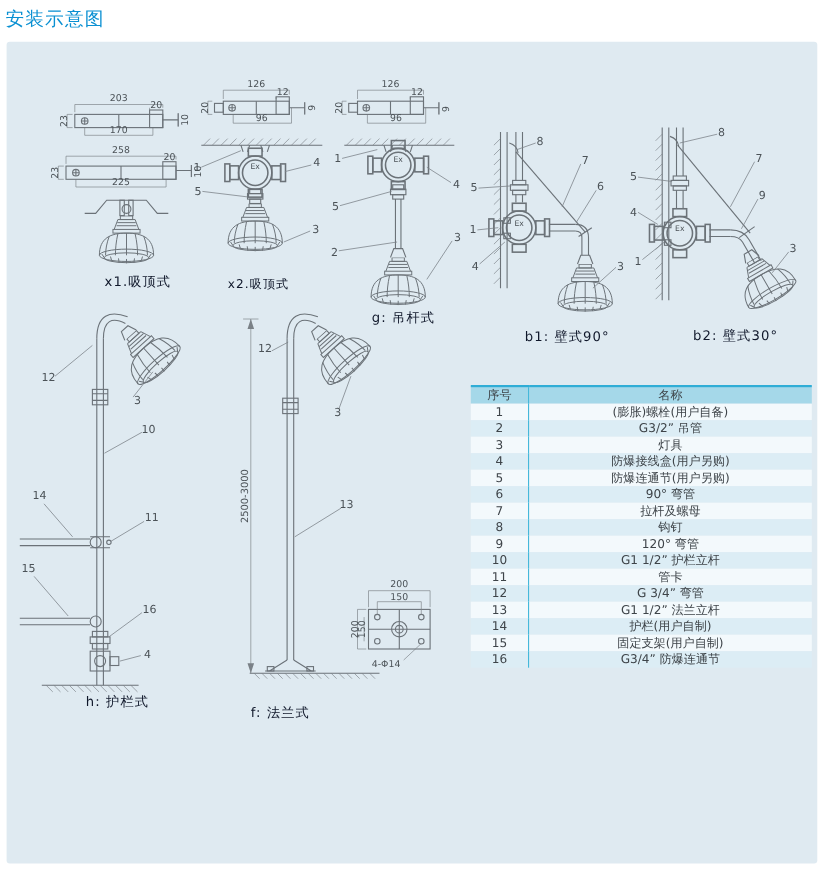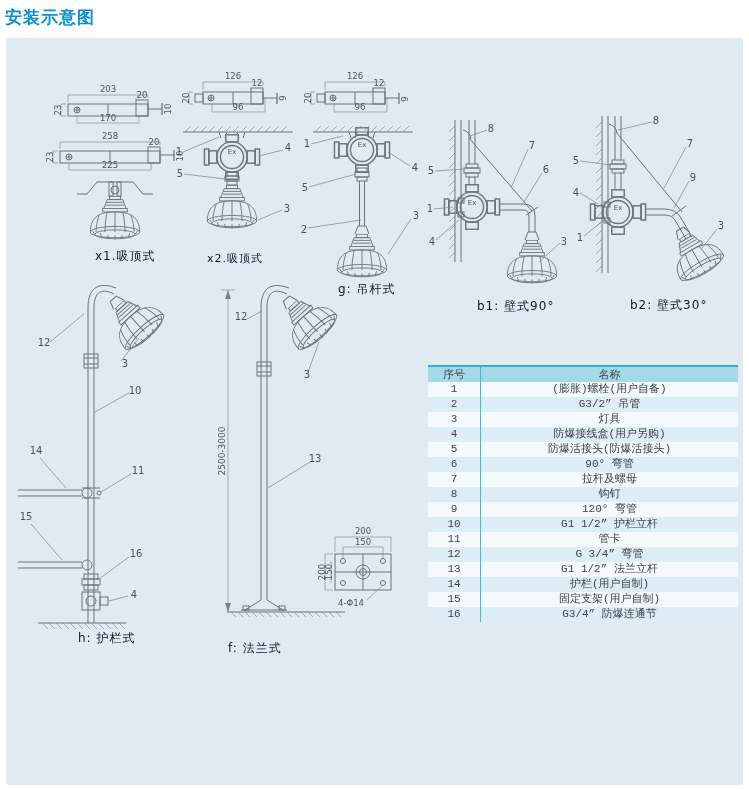"安装示意图" .title { font-weight: bold -> normal }
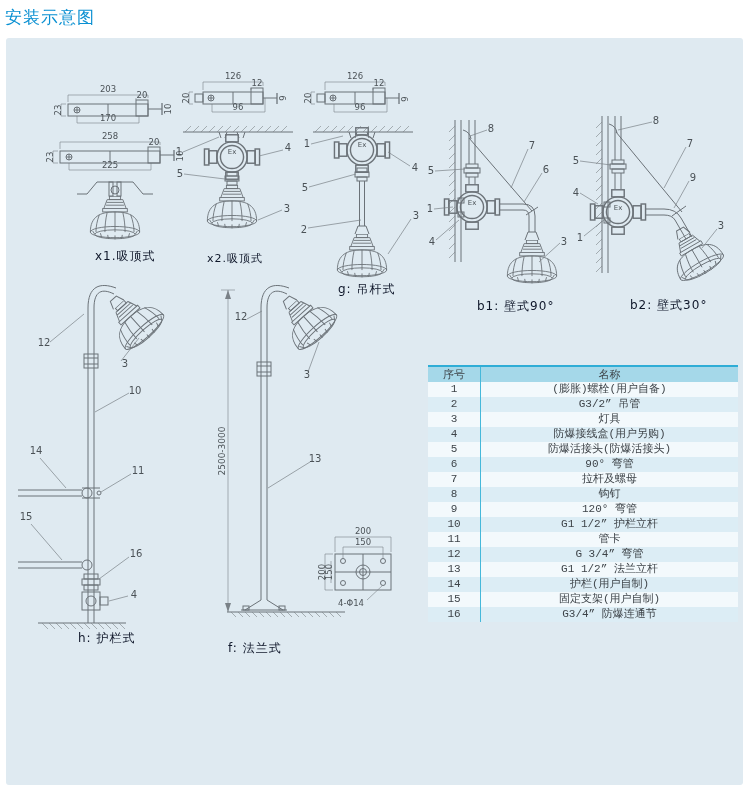"序号" table.parts { font-family: Liberation Mono, monospace -> none; top: 365px -> 350px }
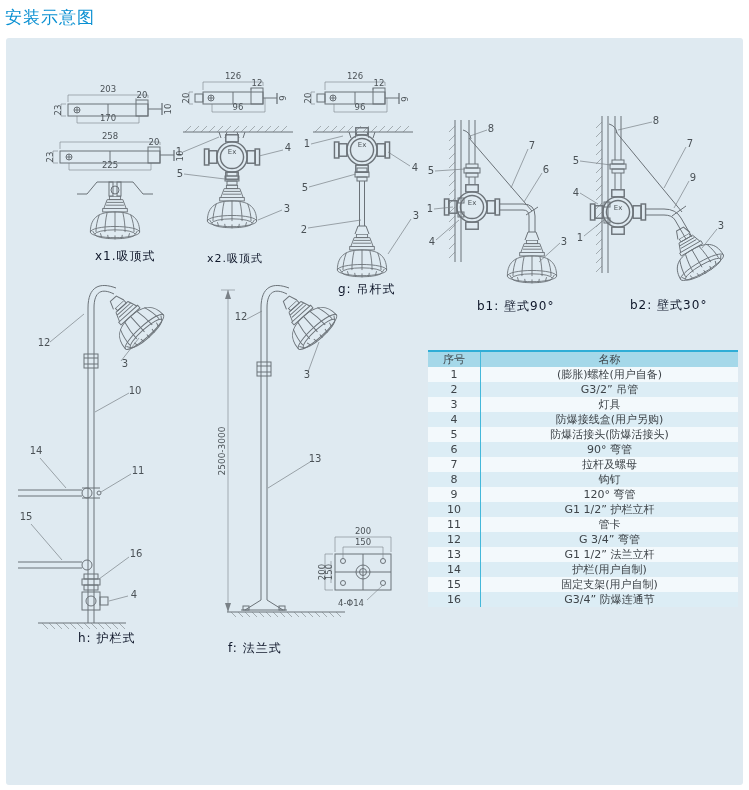"防爆活接头(防爆活接头)" td { text: 活接头(防爆活接头 -> 连通节(用户另购 }
